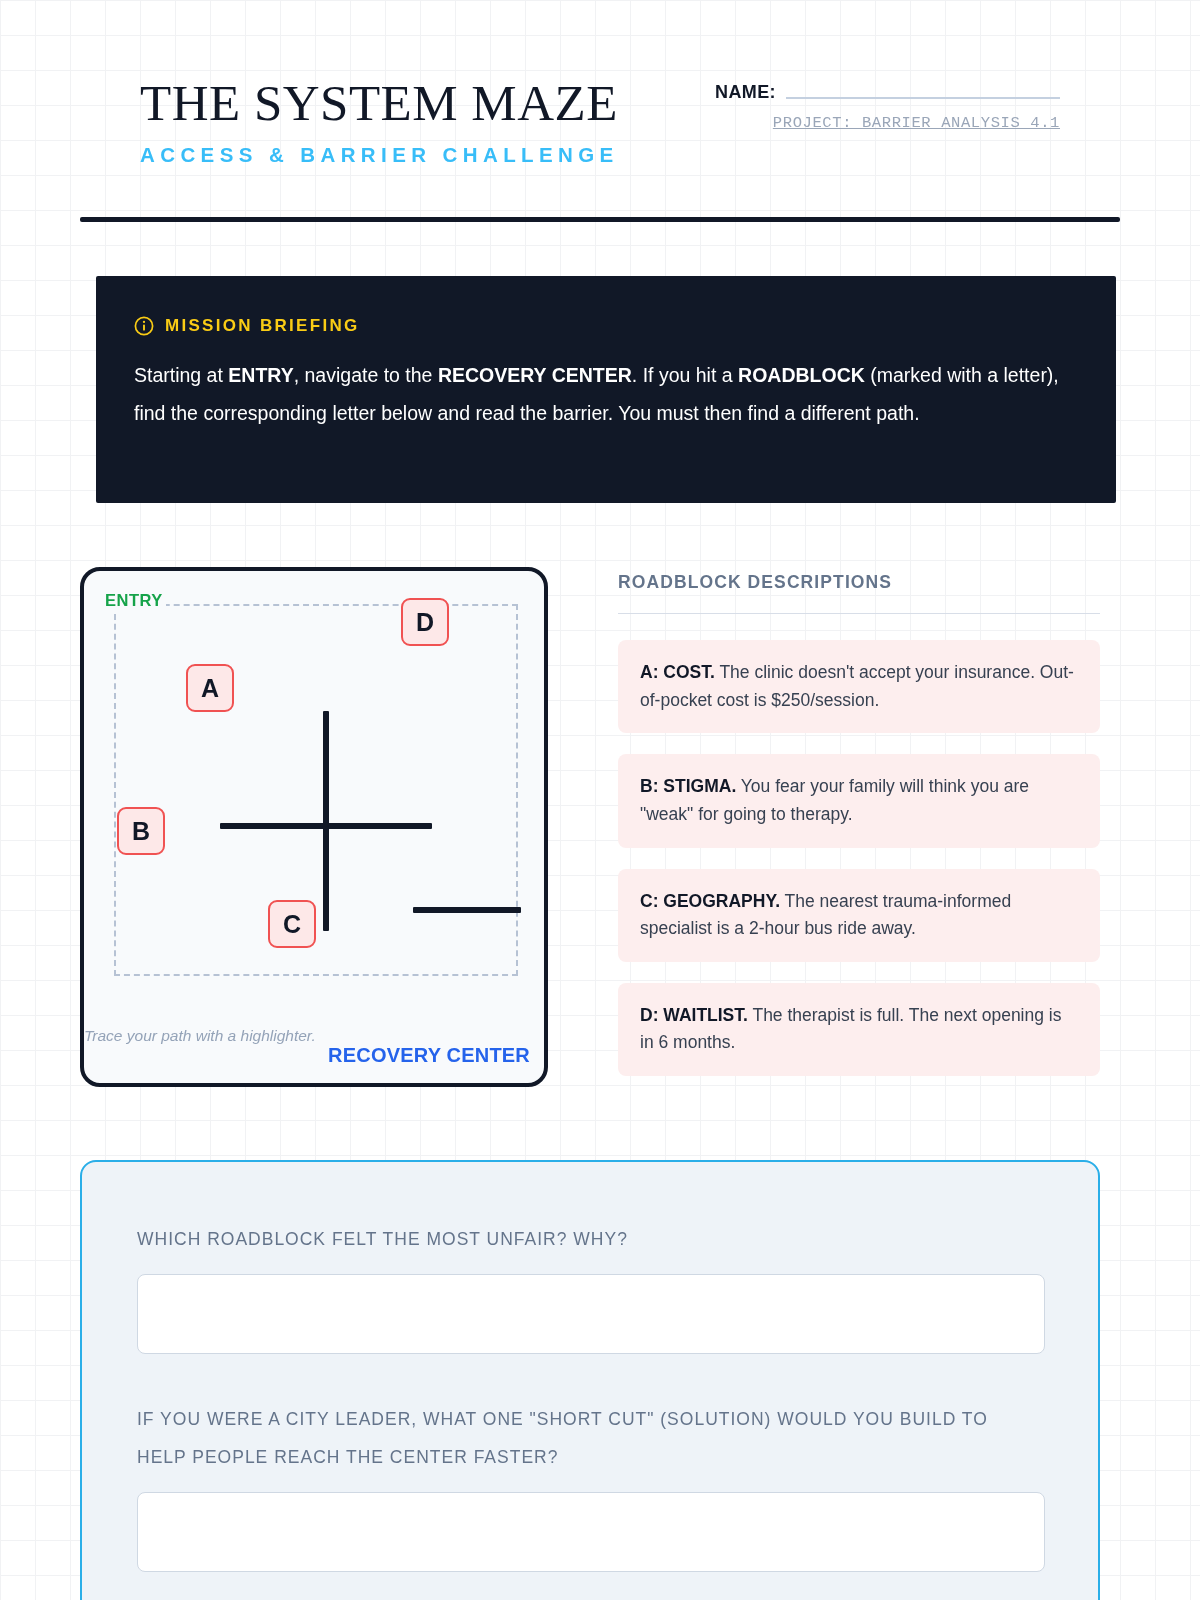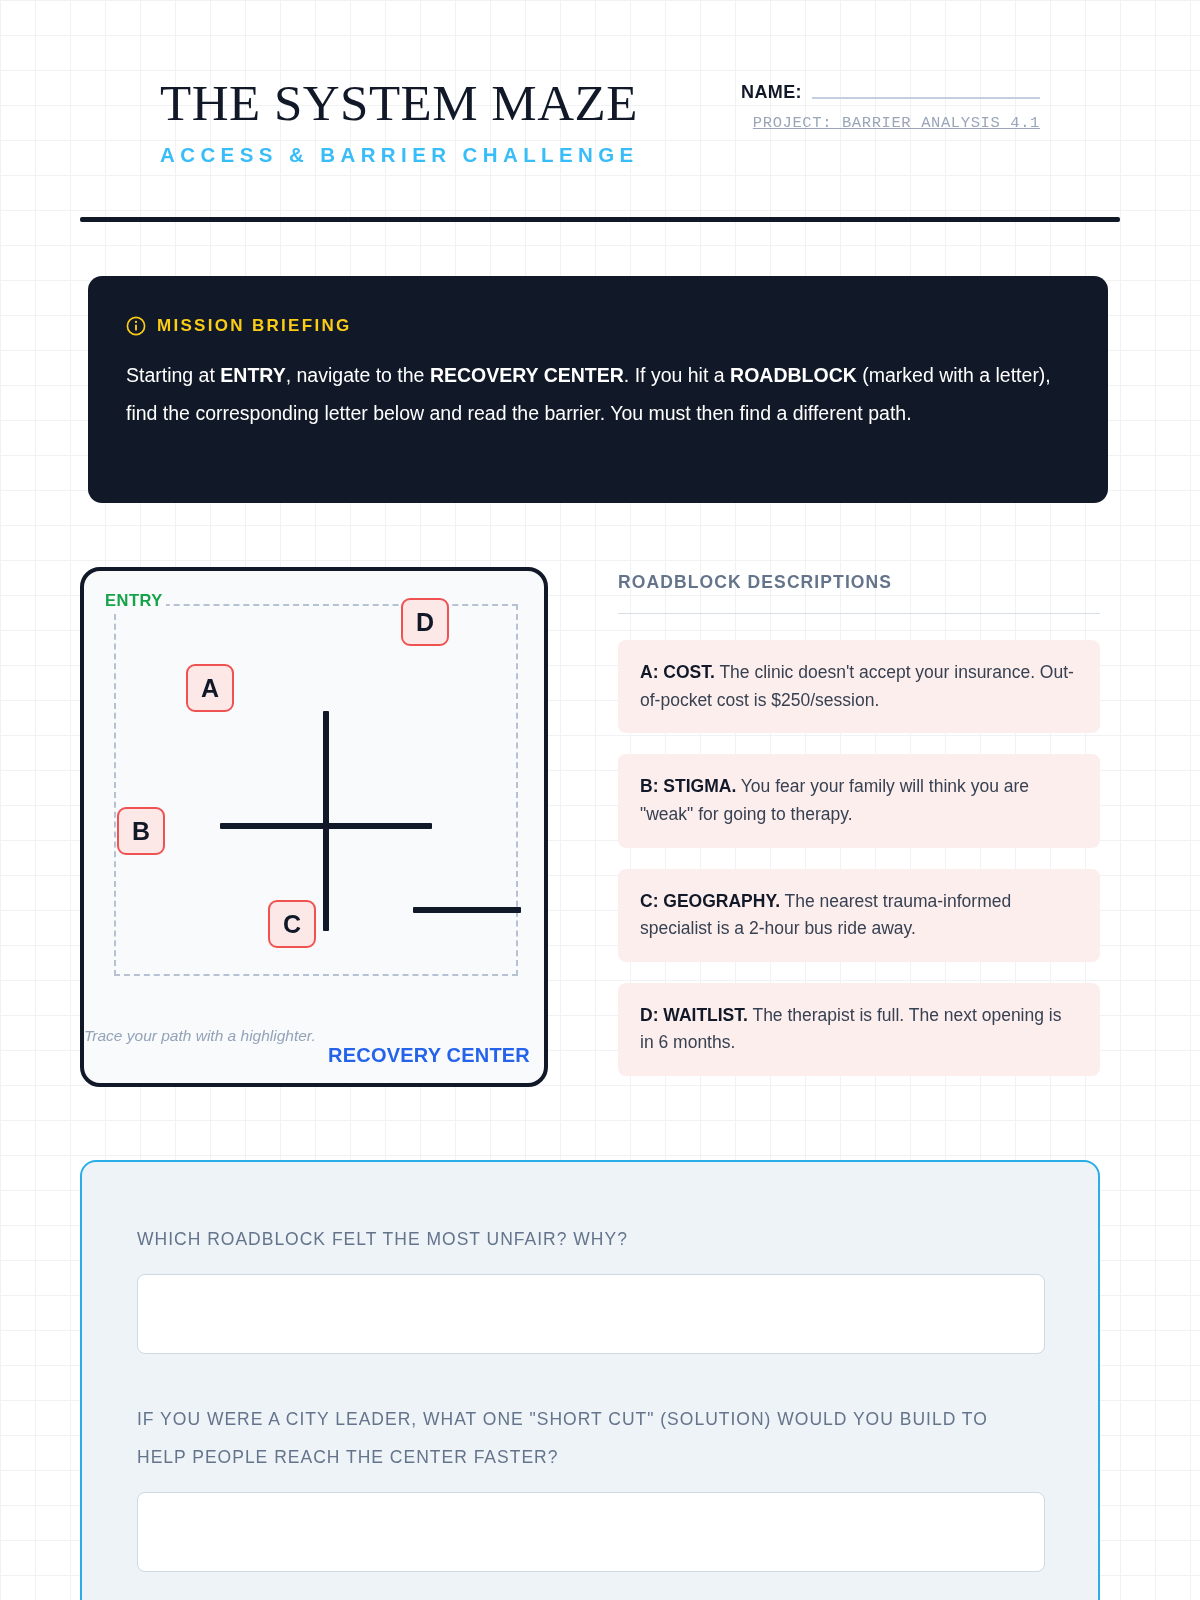"THE SYSTEM MAZE" .page { padding: 0 80px -> 0 60px }
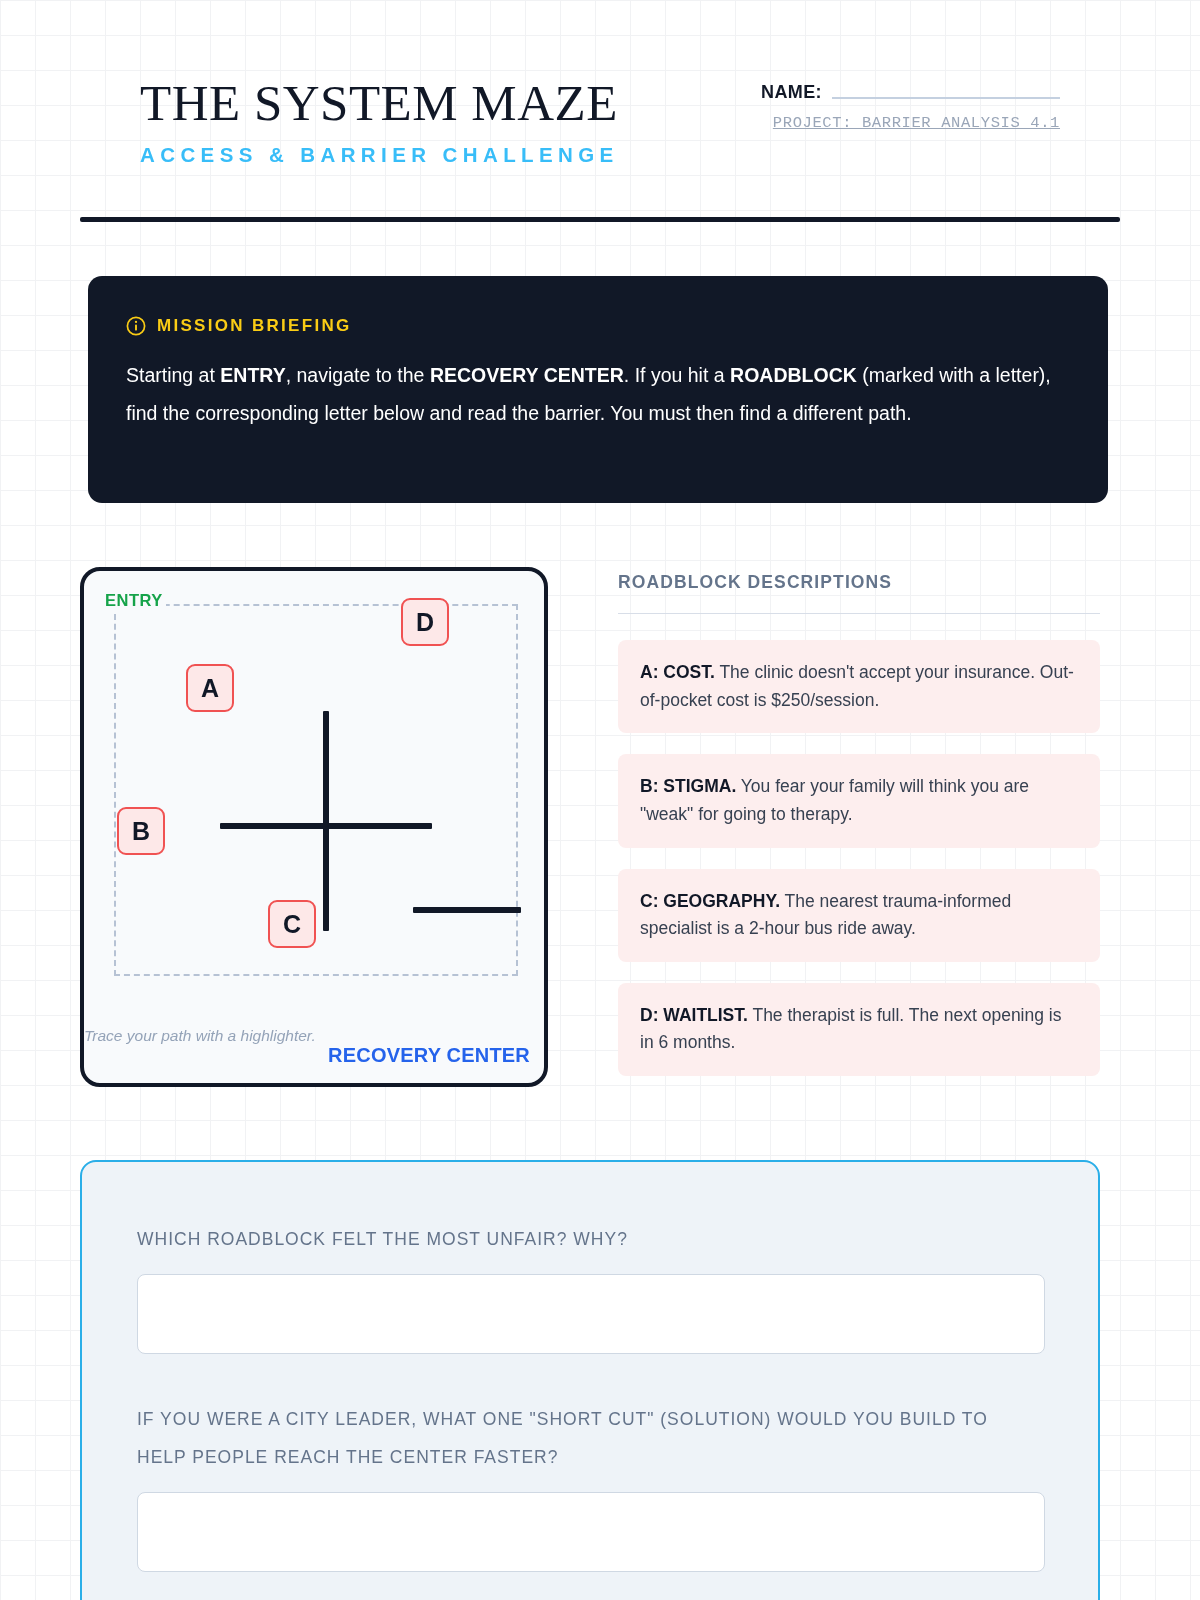"NAME:" .name-row { margin-left: 46px -> none }
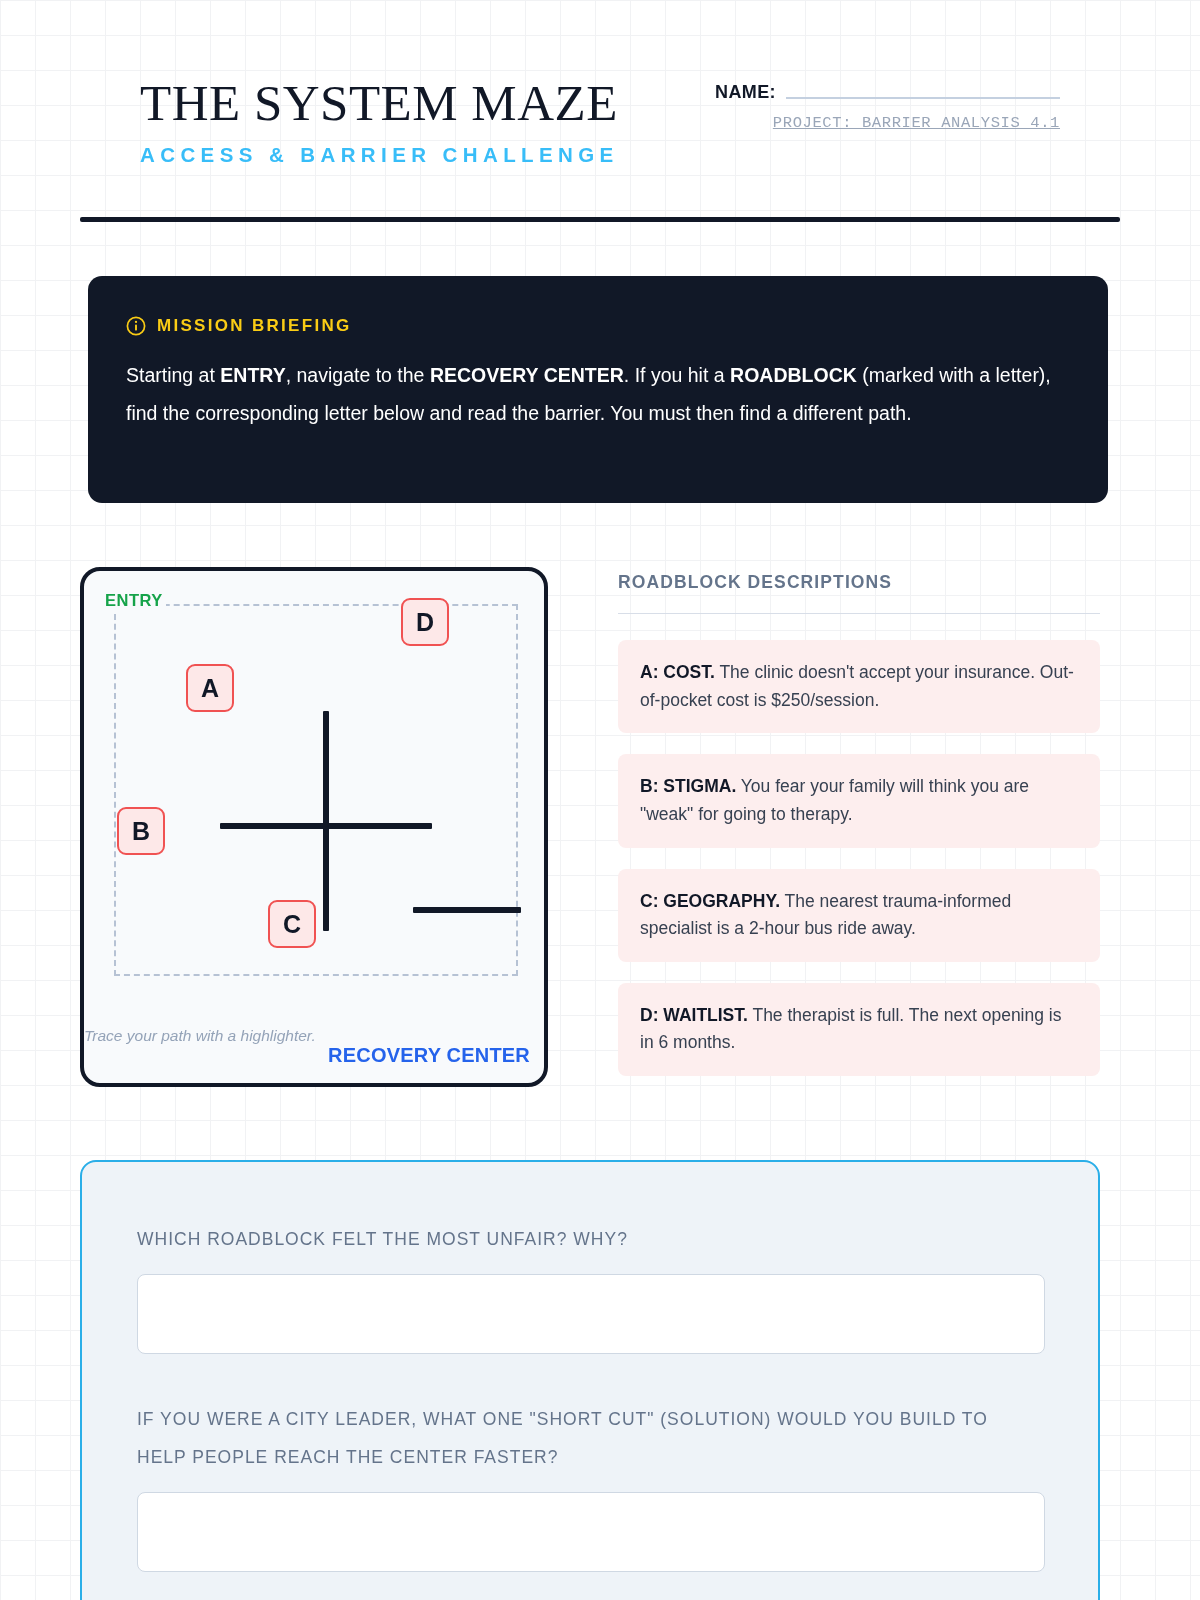"MISSION BRIEFING" .briefing { border-radius: 14px -> 2px; left: 88px -> 96px }
